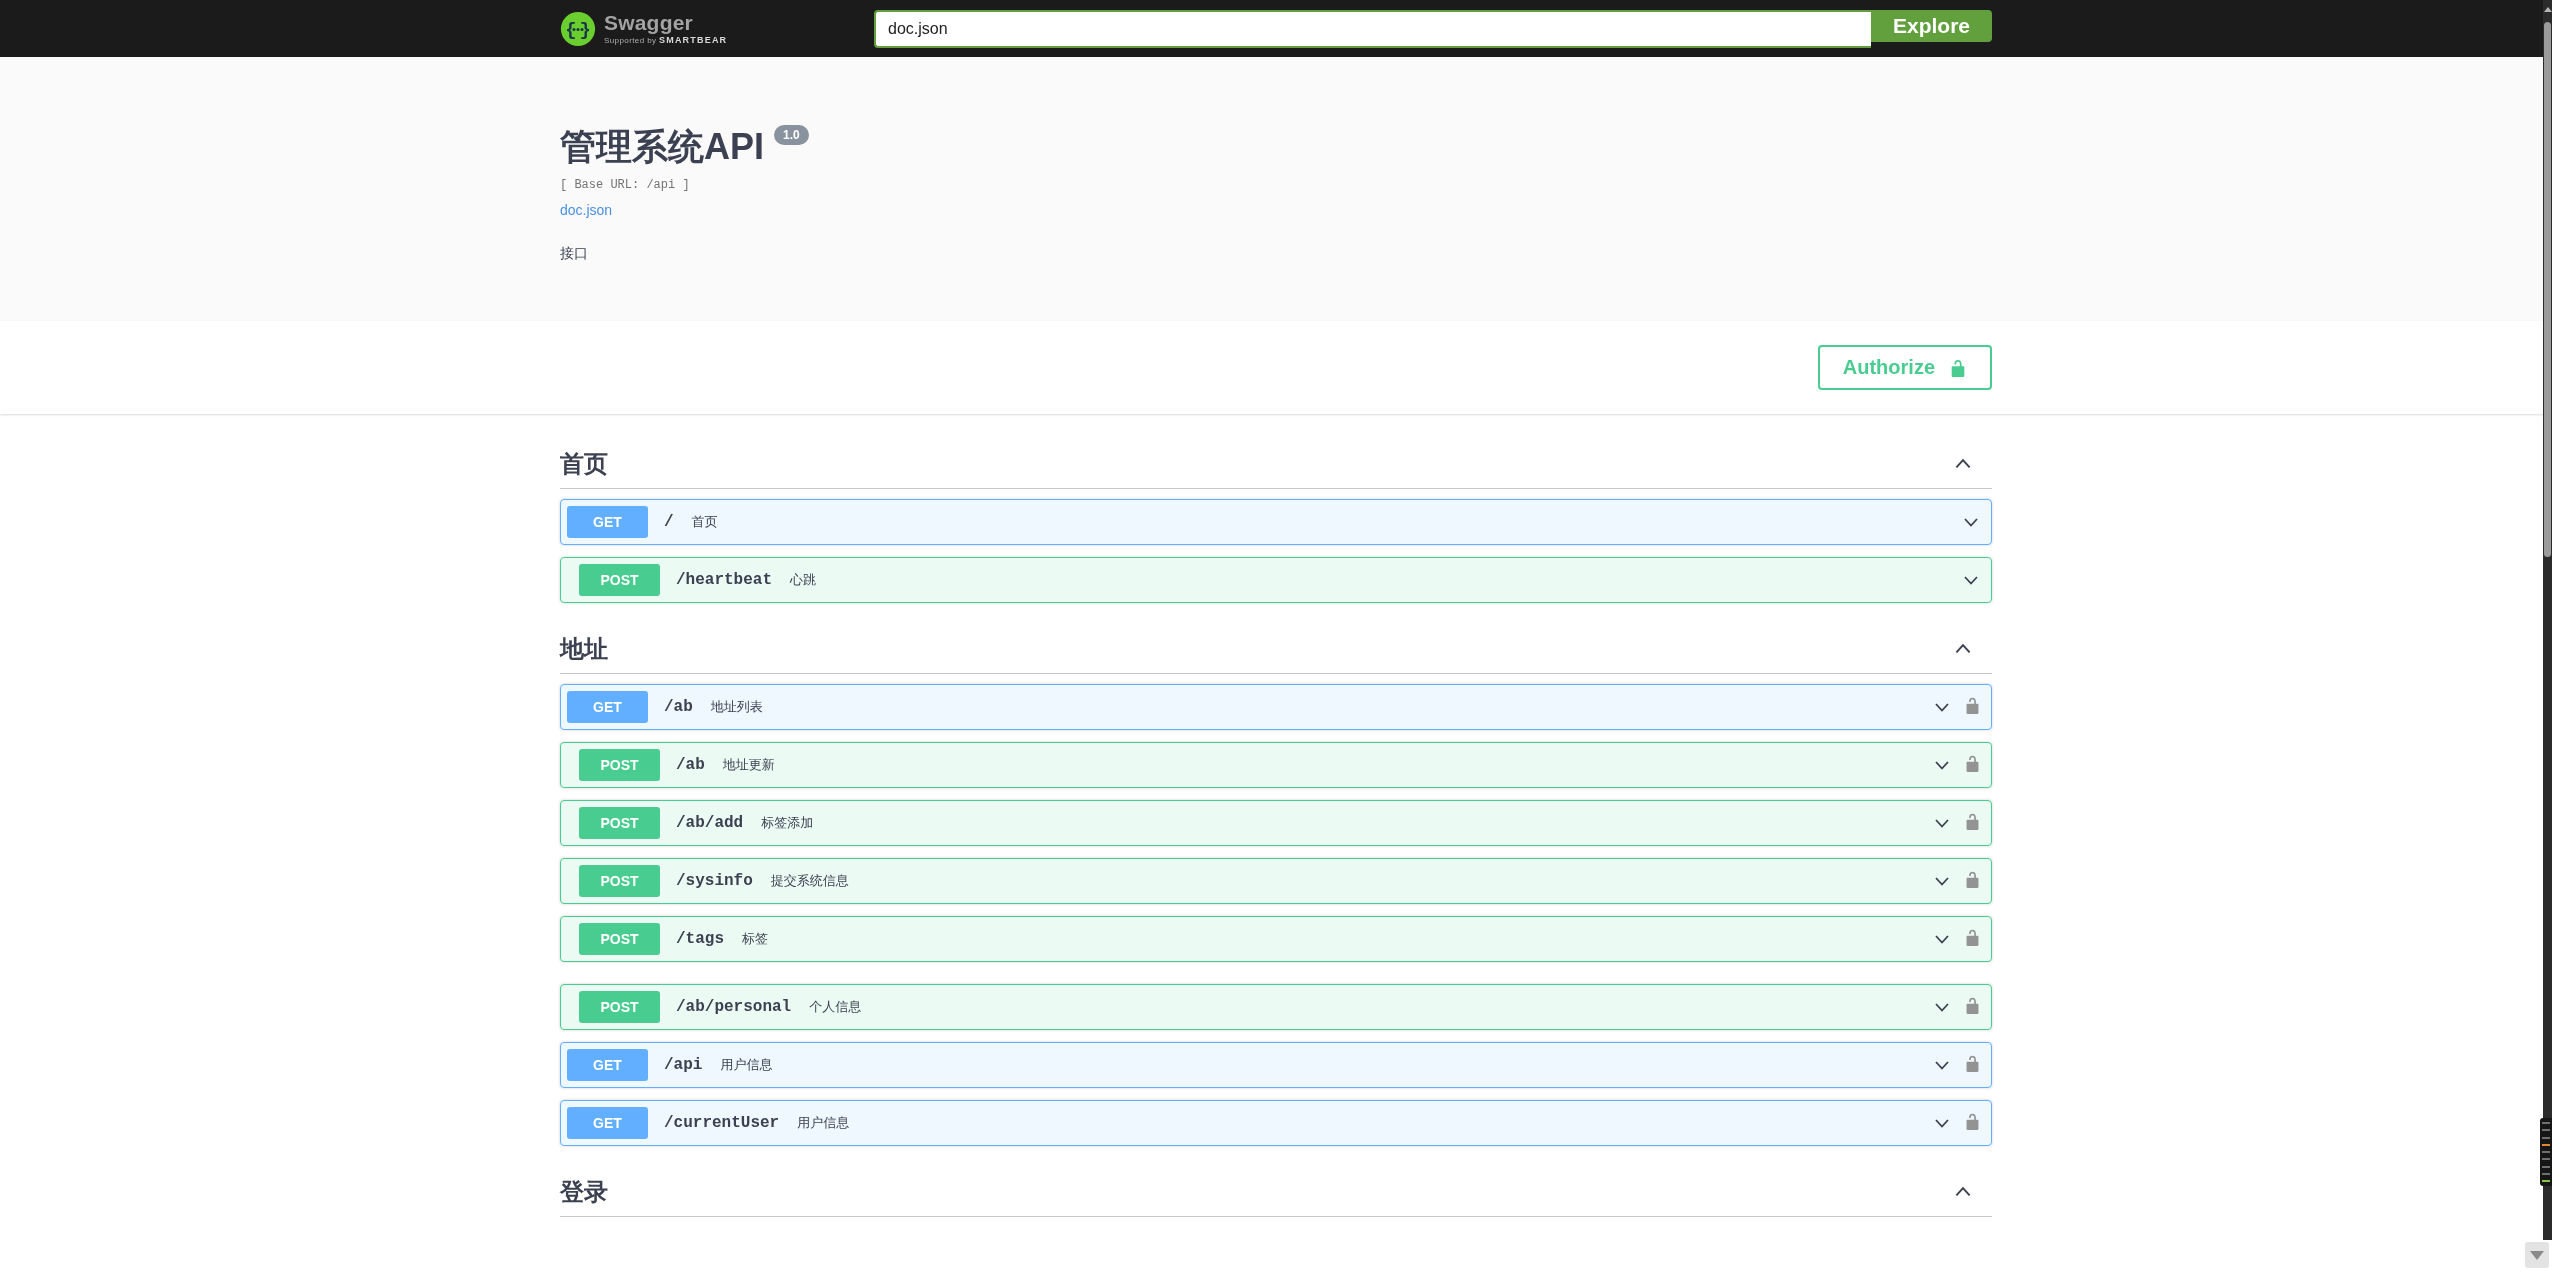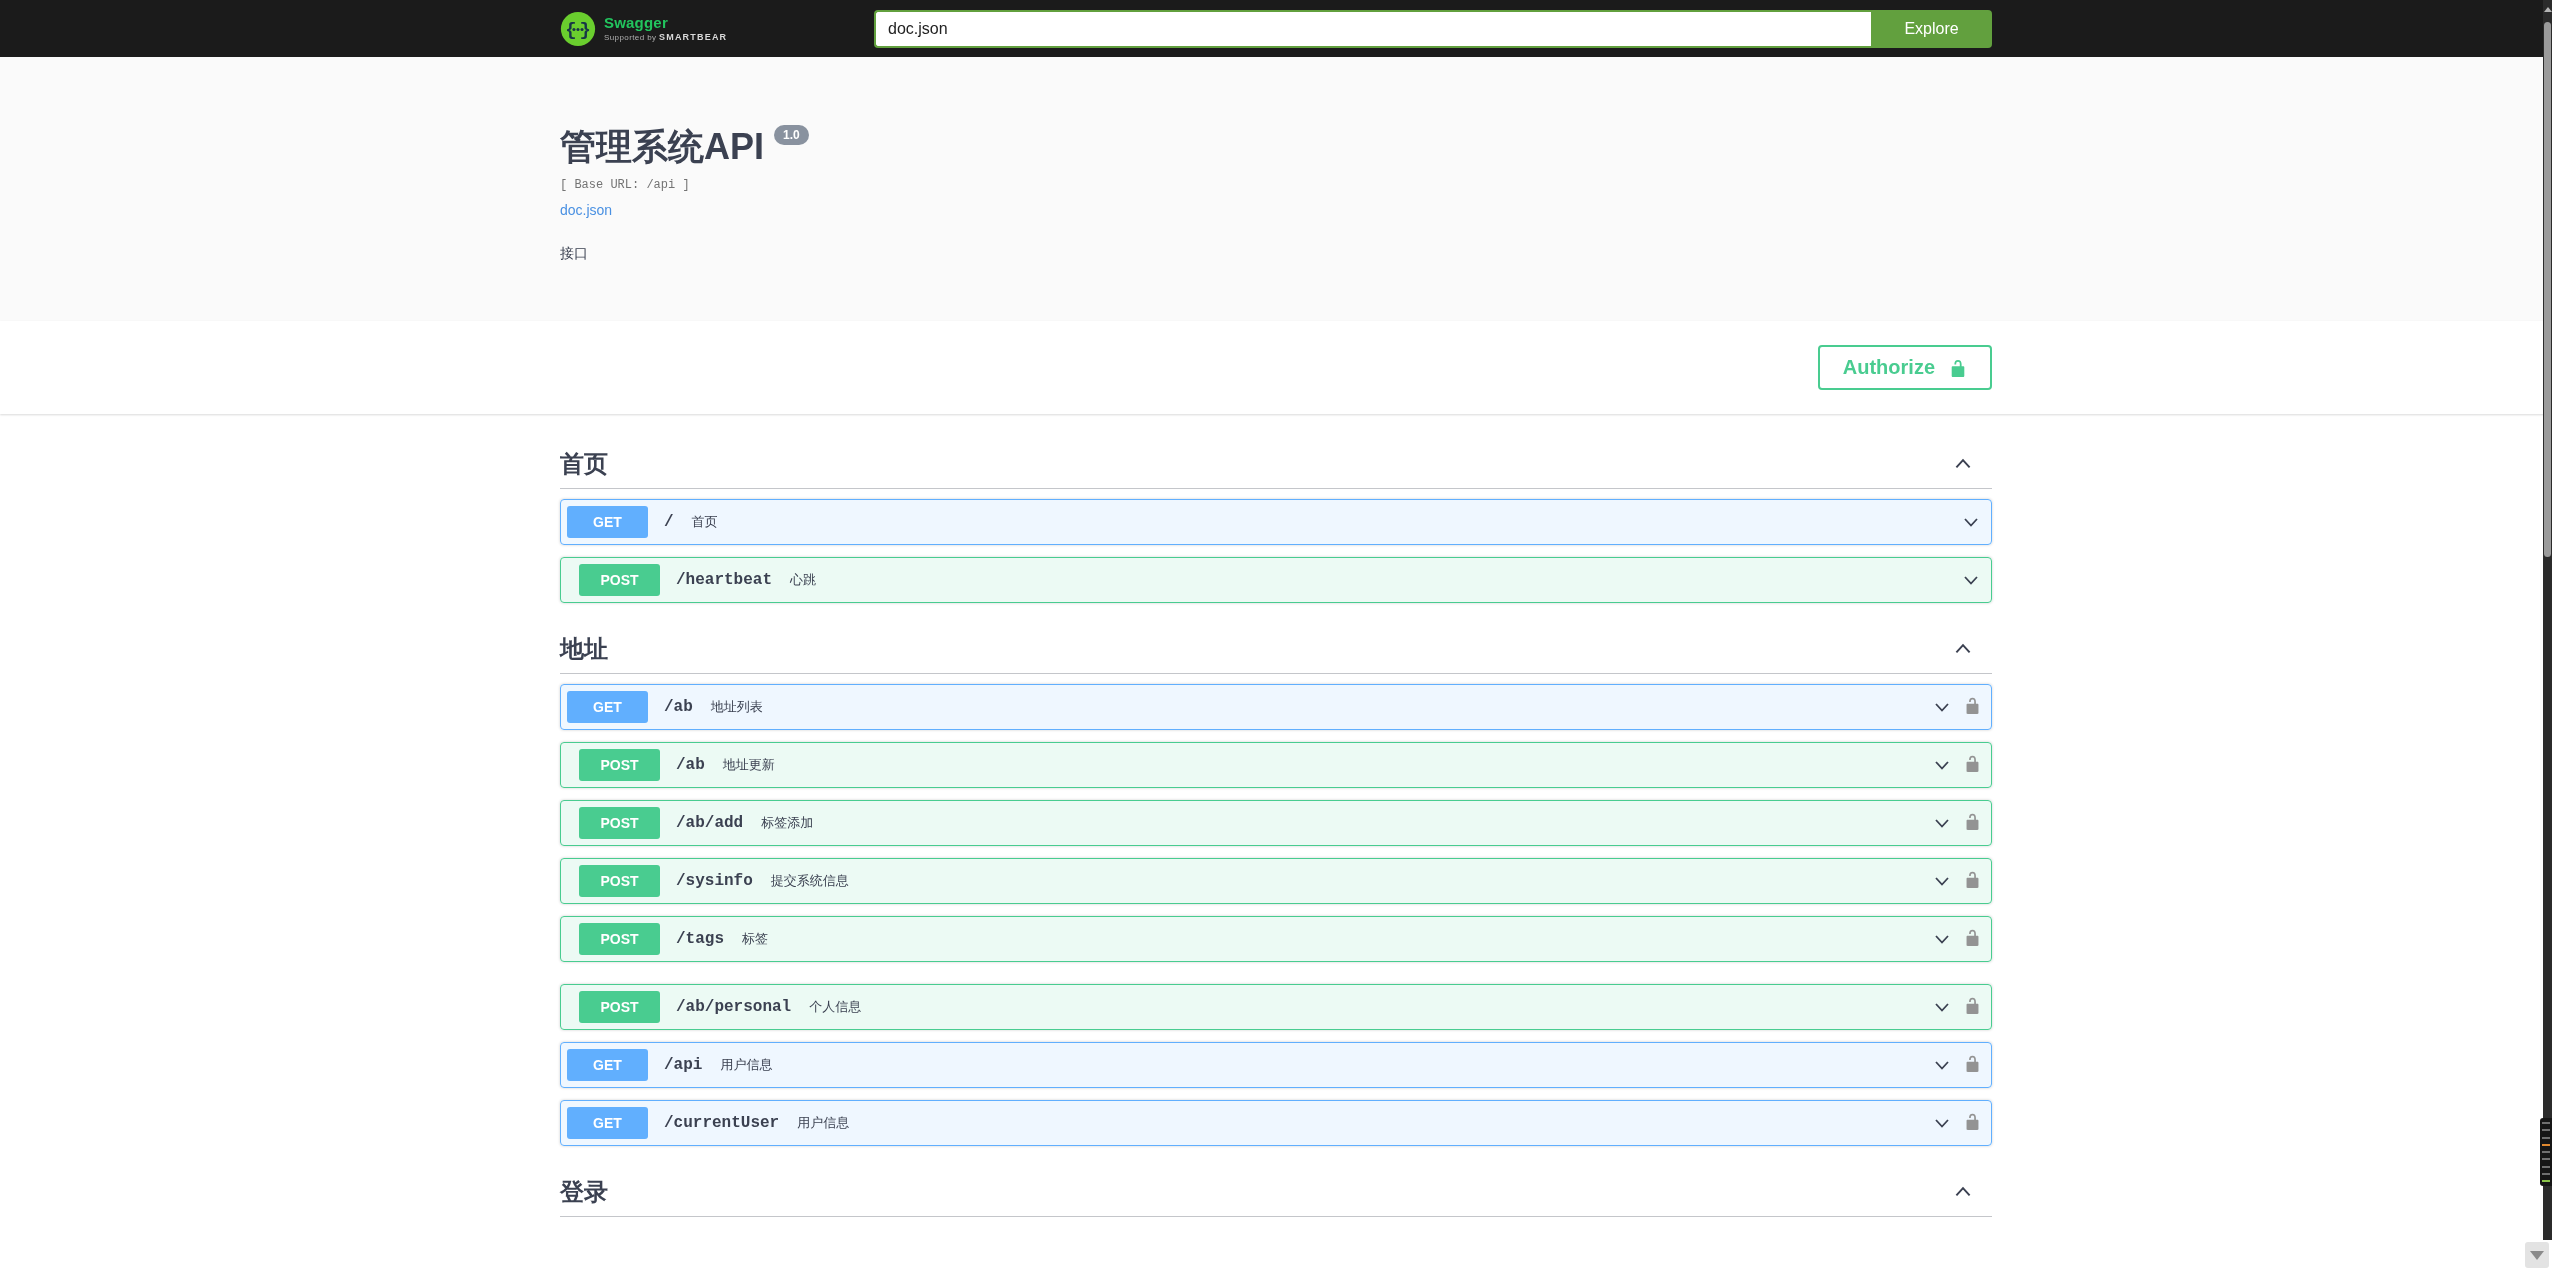"Swagger" .logo-title { color: #22c55e -> #a3a3a3; font-size: 15px -> 21px }
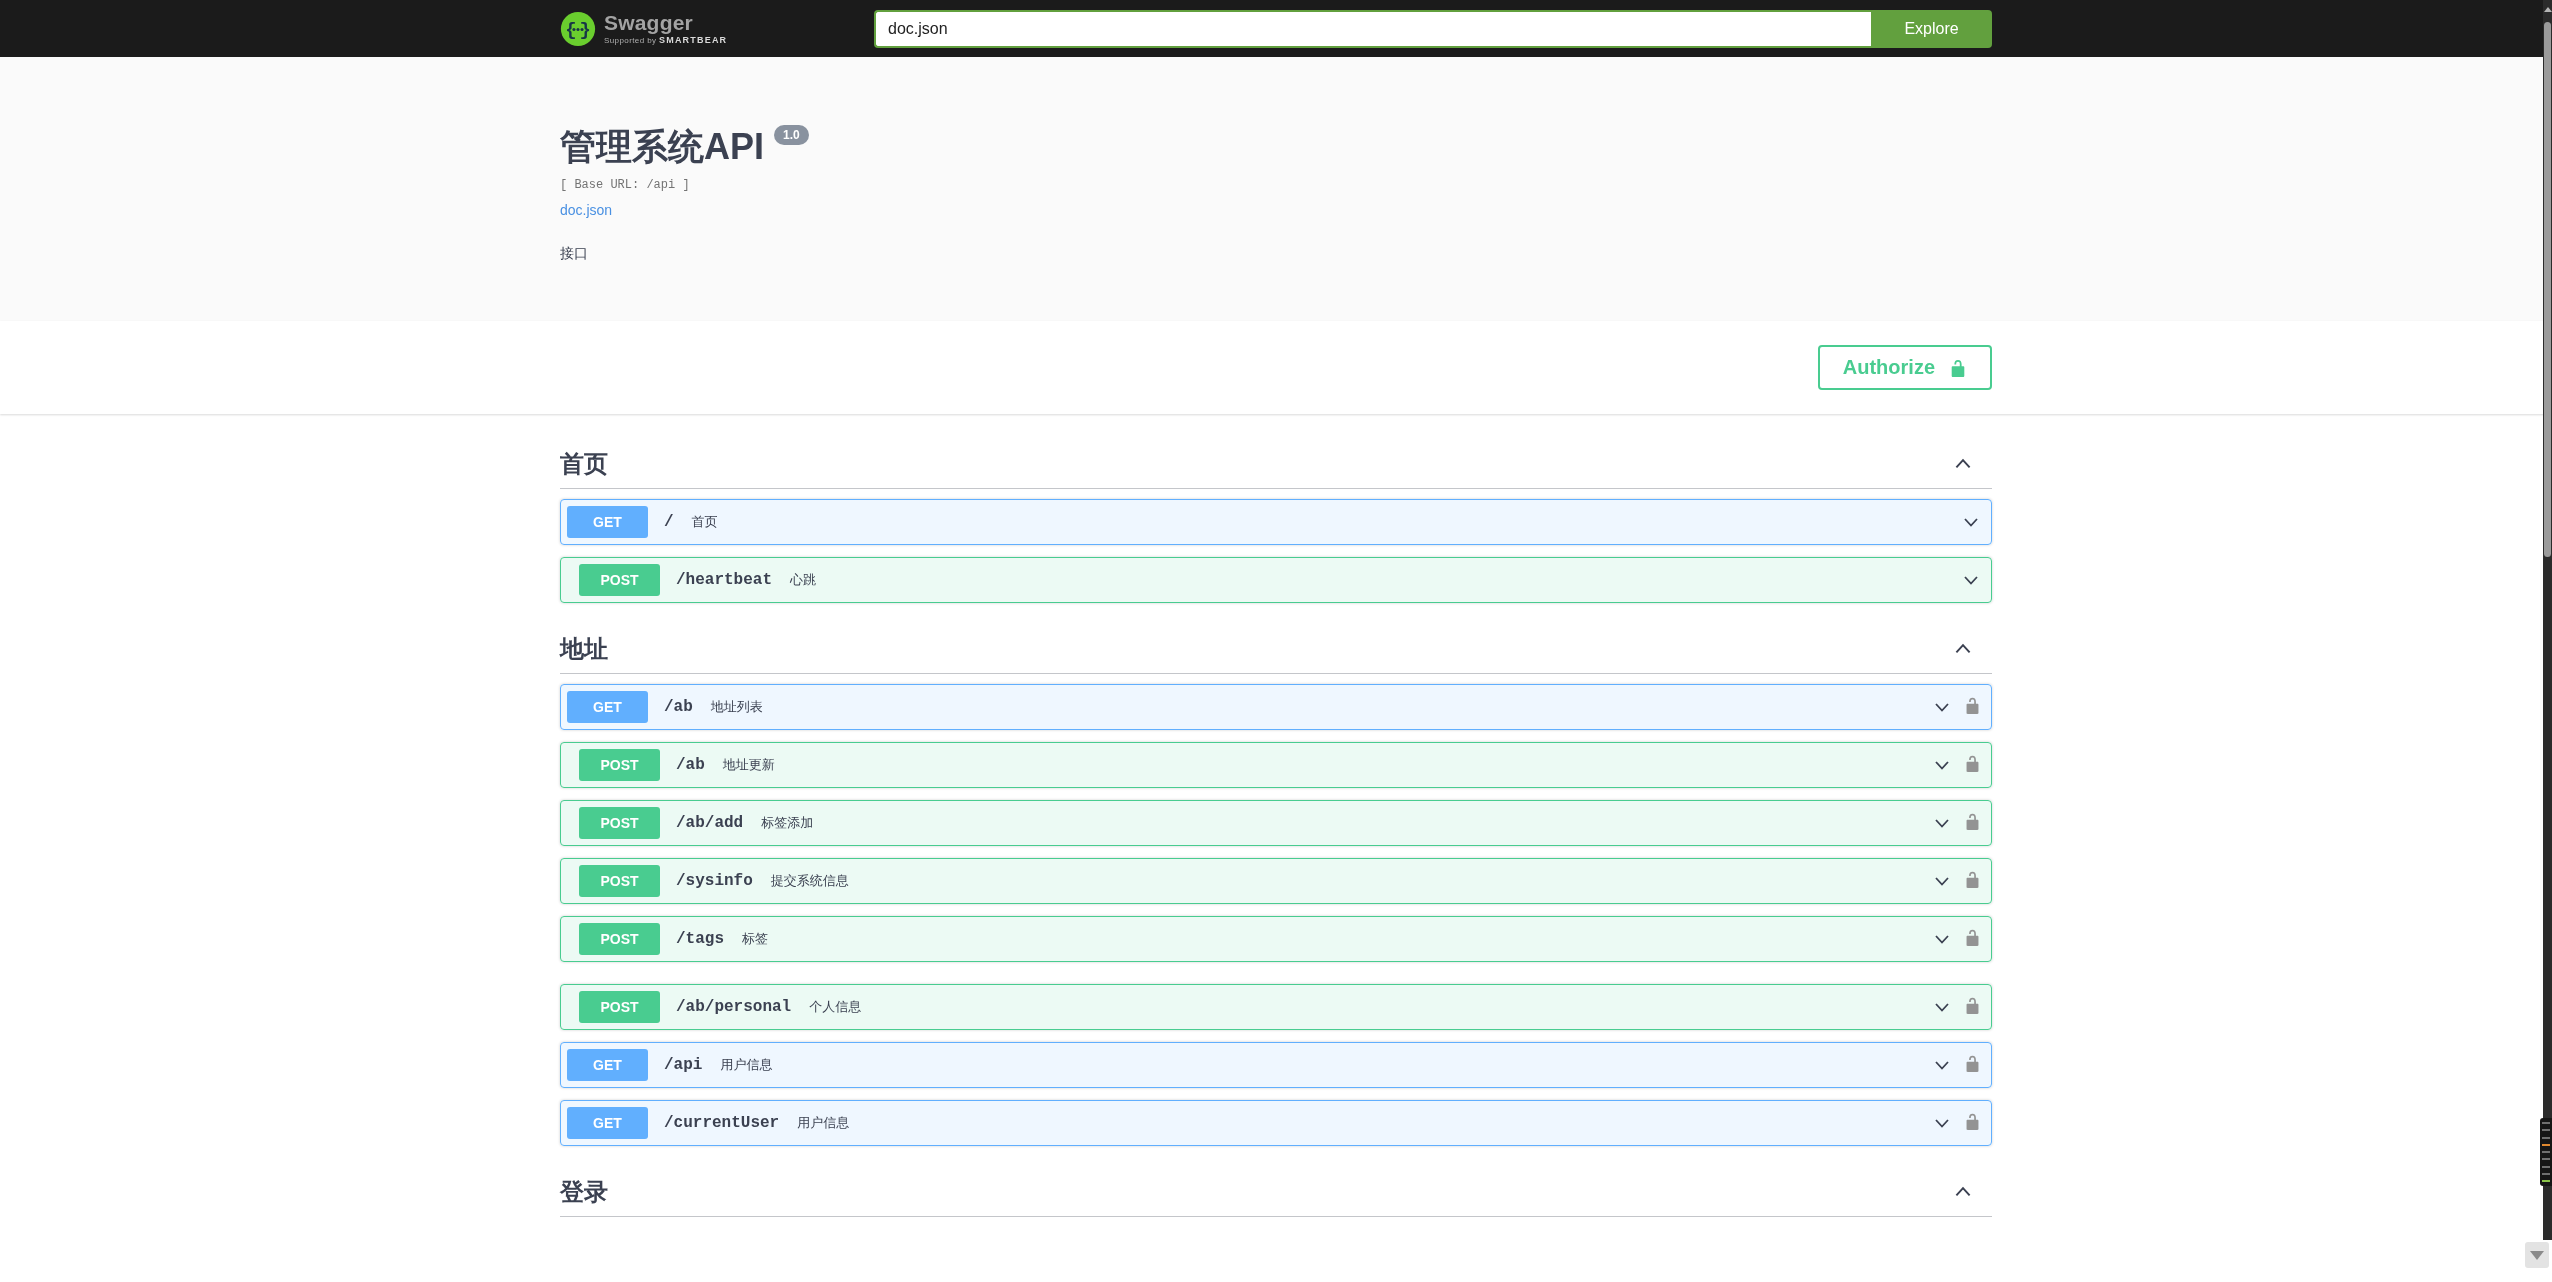"Explore" .explore-btn { font-size: 16px -> 21px; font-weight: normal -> bold; height: 38px -> 32px }
